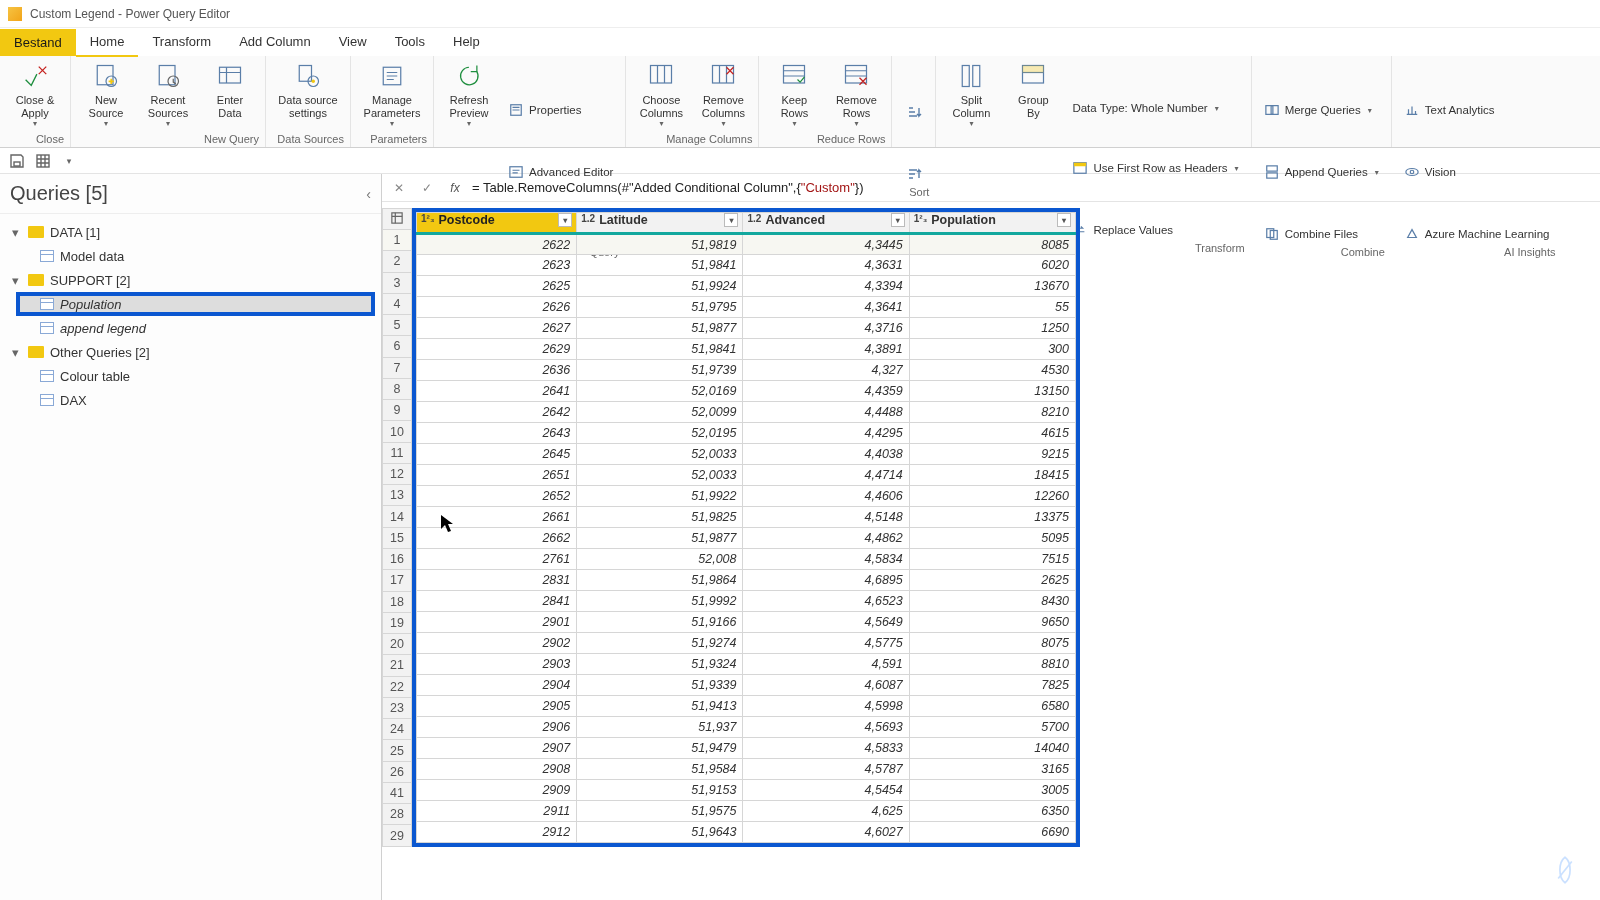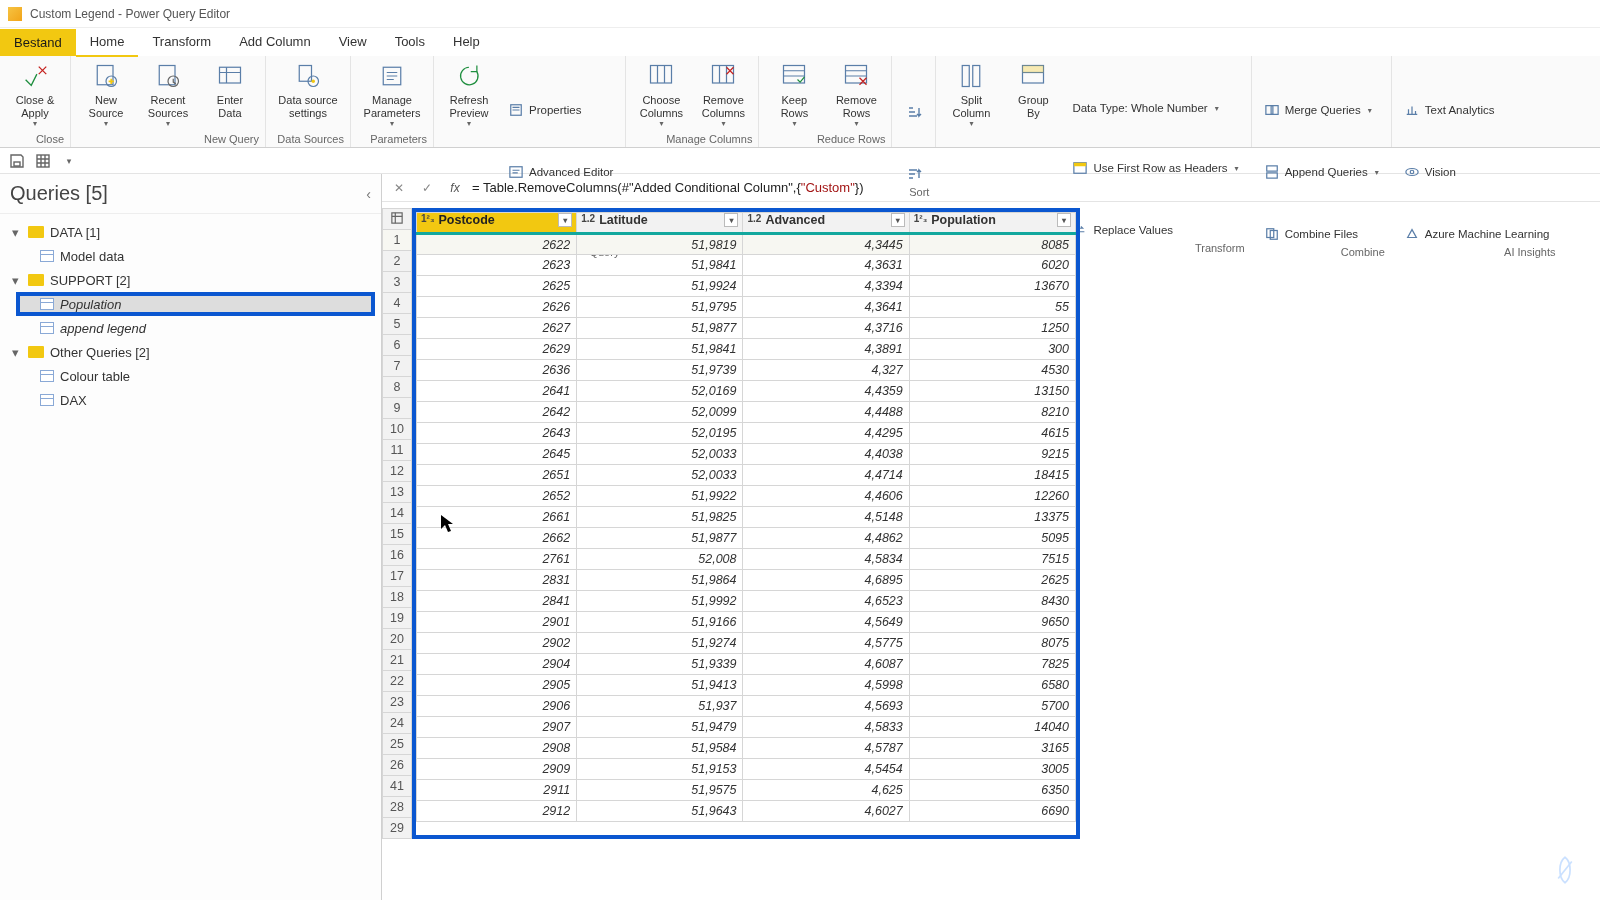"2903" tr { html: none -> <tr> <td>2903</td> <td>51,9324</td> <td>4,591</td> <td>8810</td> </tr> }
